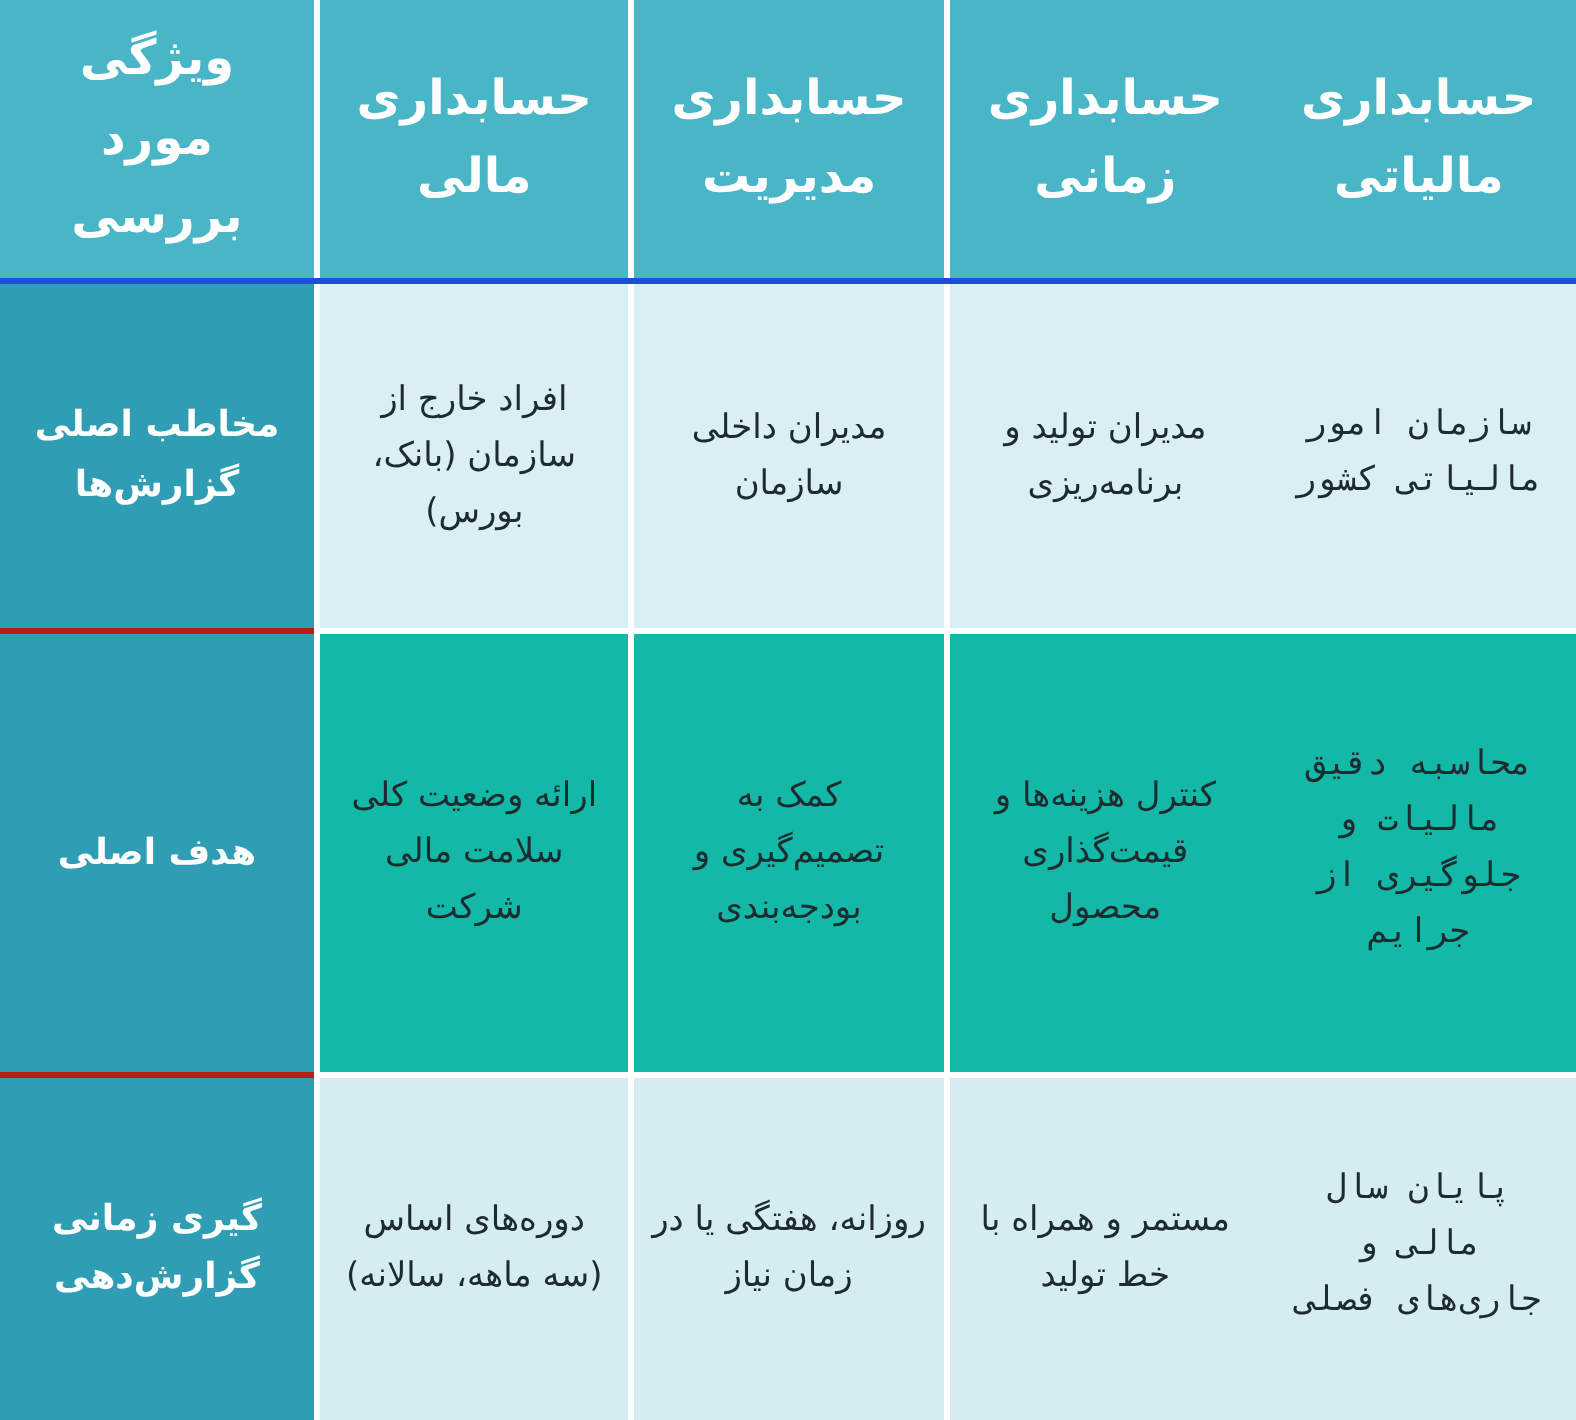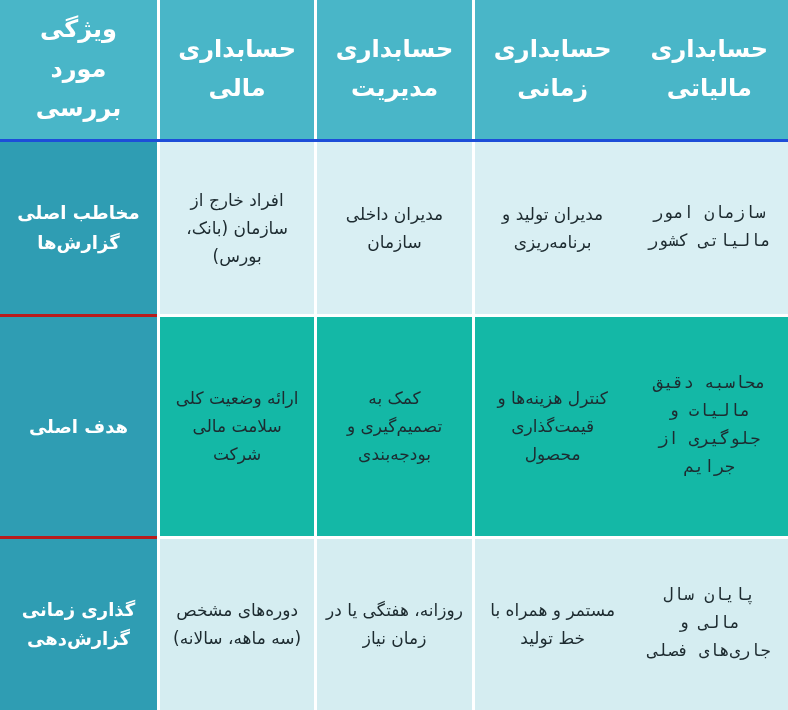"گذاری زمانی گزارش‌دهی" td.rowhead { text: گذاری -> گیری }
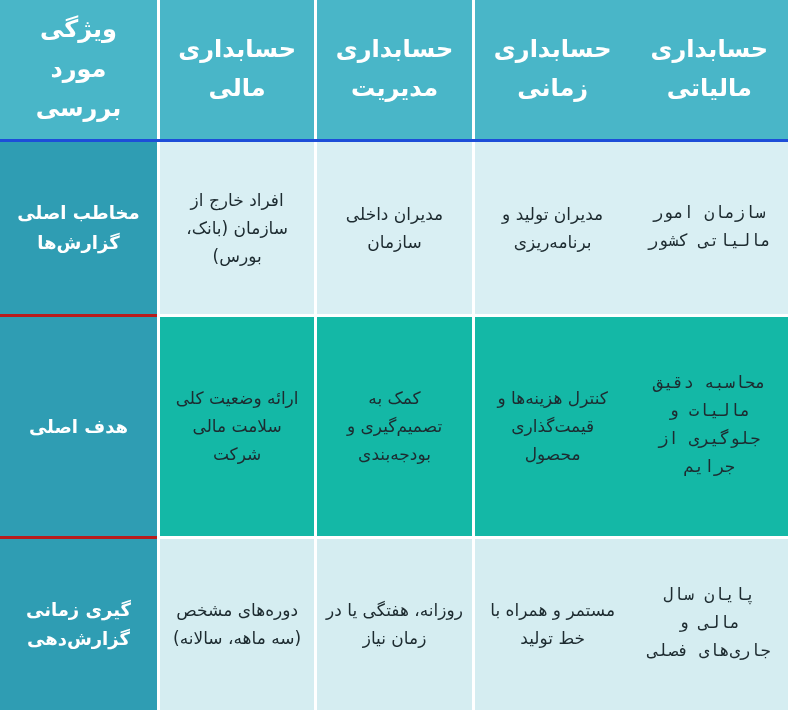"دوره‌های مشخص (سه ماهه، سالانه)" td.cell { text: مشخص -> اساس }
